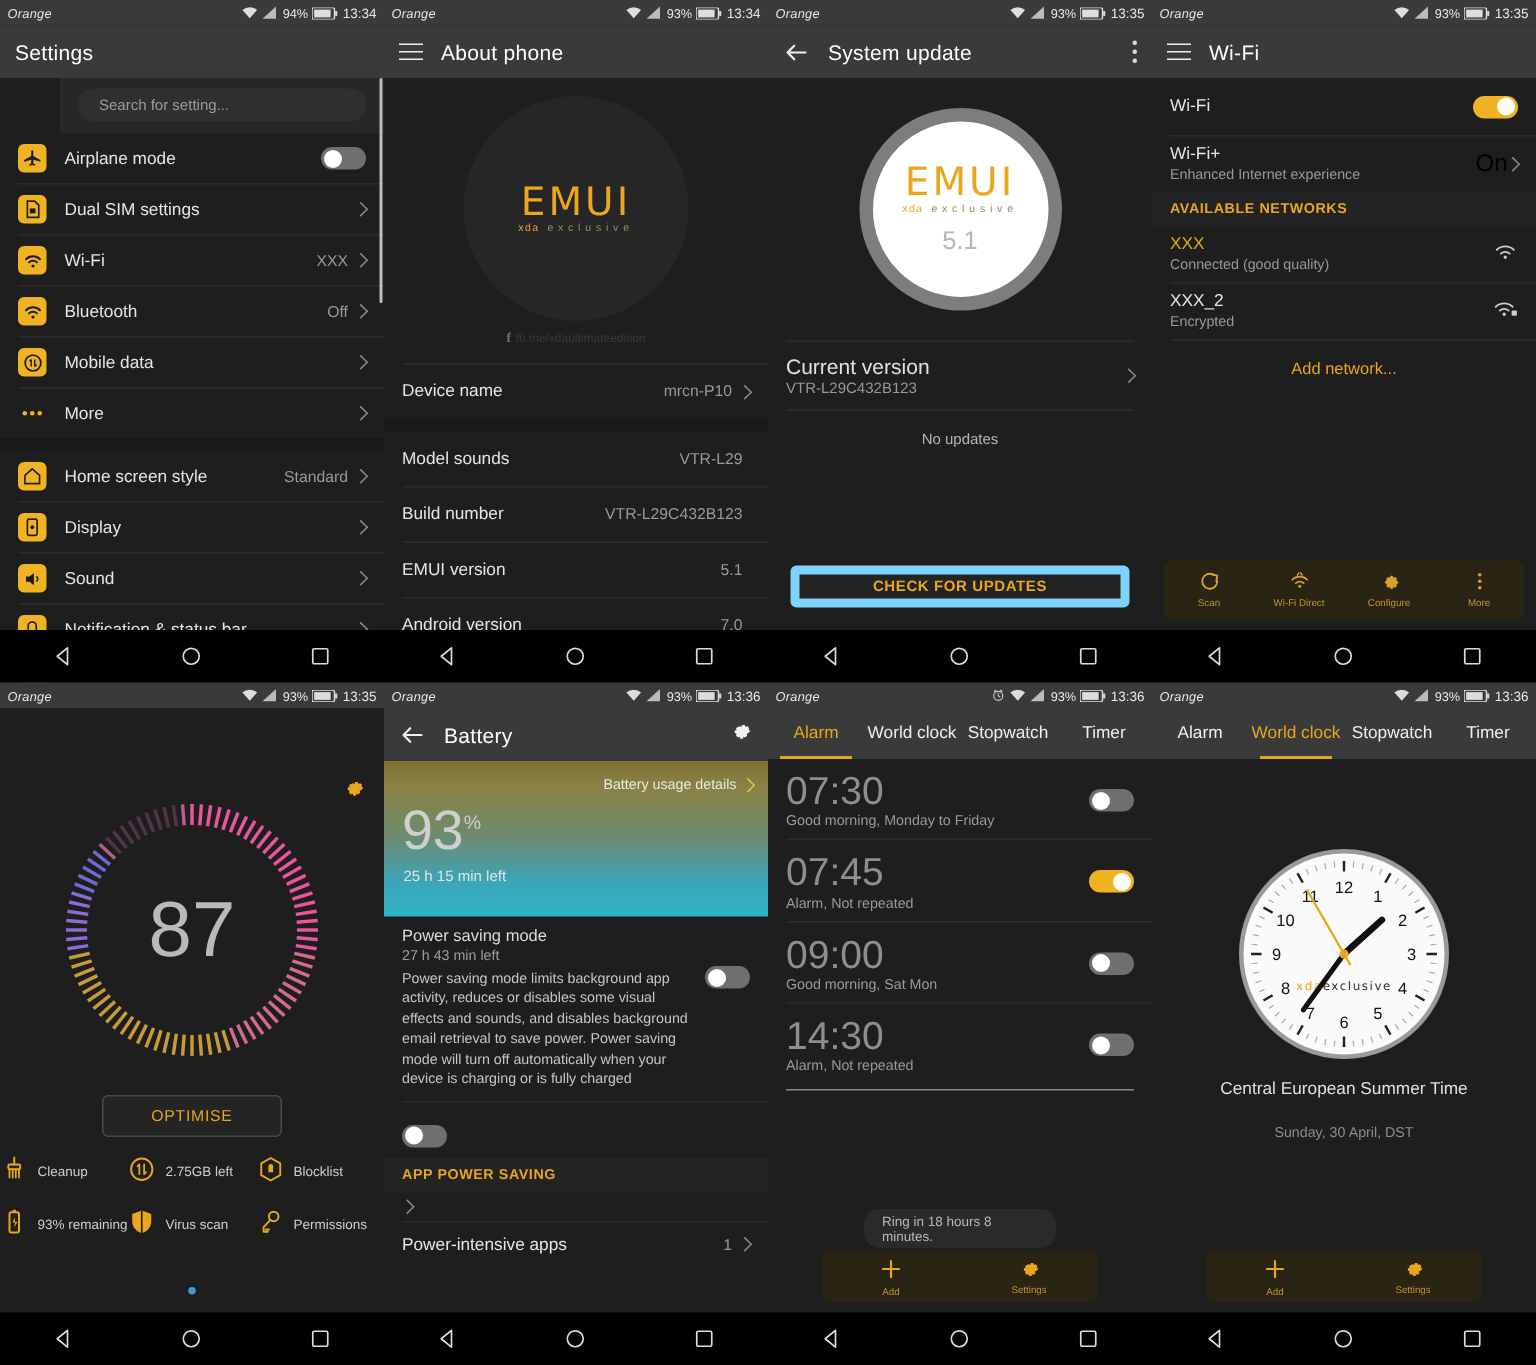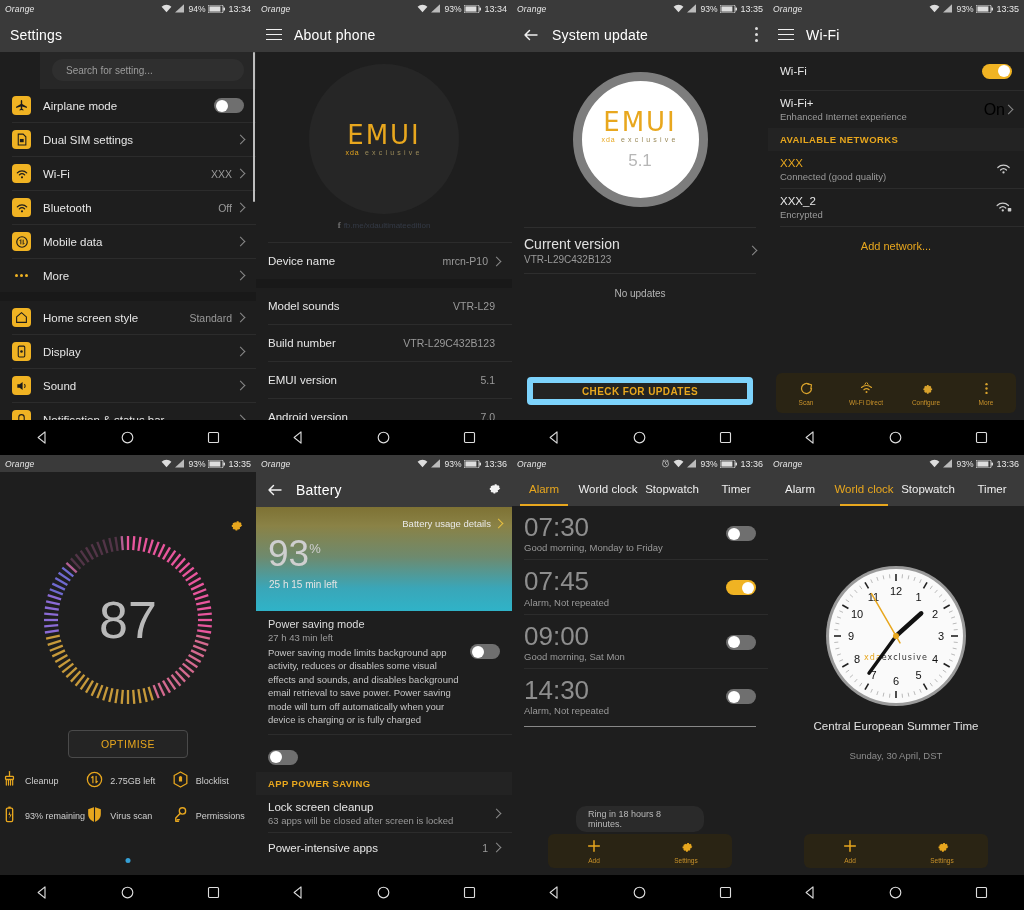"Lock screen cleanup" span.tl { html: <span> <span>Lock screen cleanup</span> <span>63 apps will be closed after screen is locked</span> </span> -> none }
